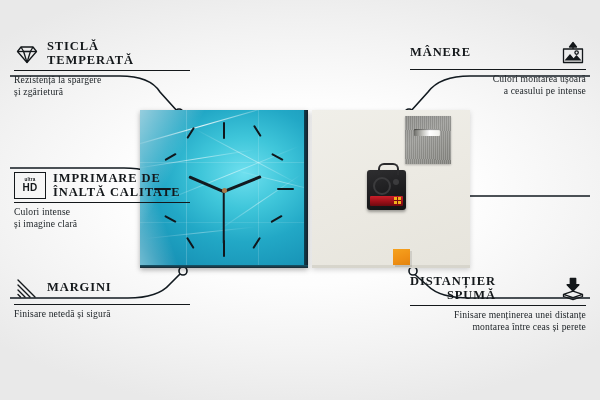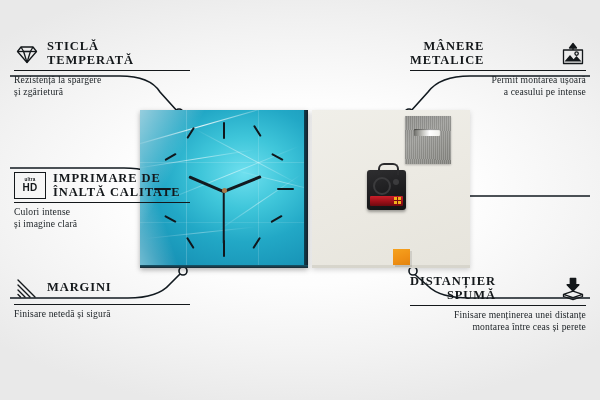"METALICE" span { html: <span>METALICE</span> -> none }
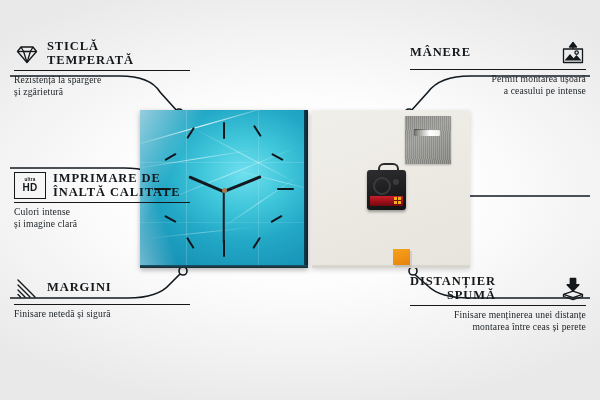"Permit montarea ușoară" span { text: Permit -> Culori }
